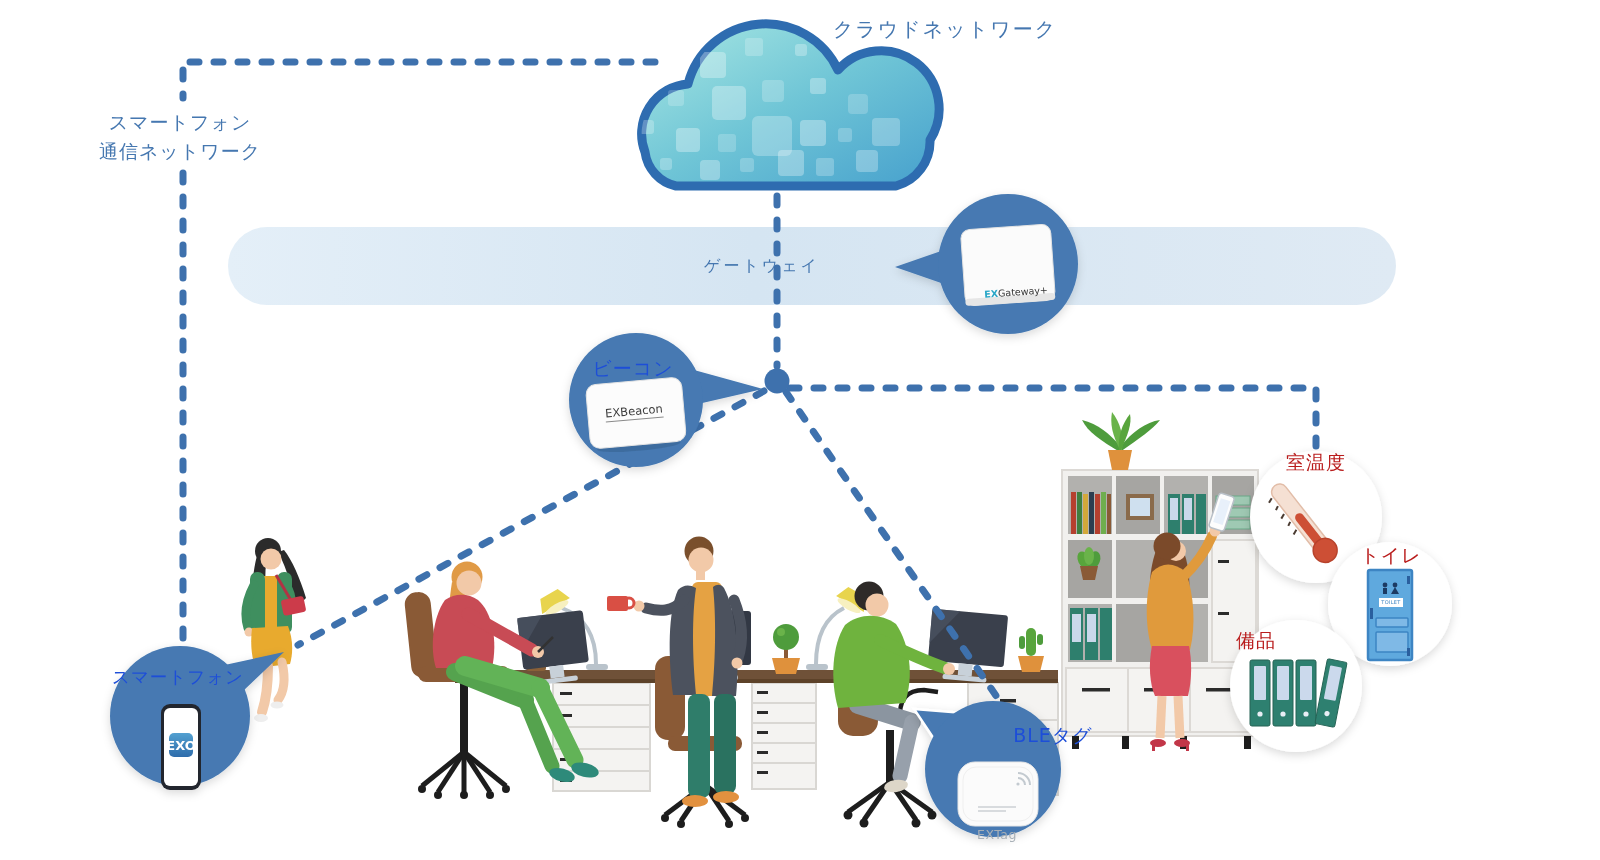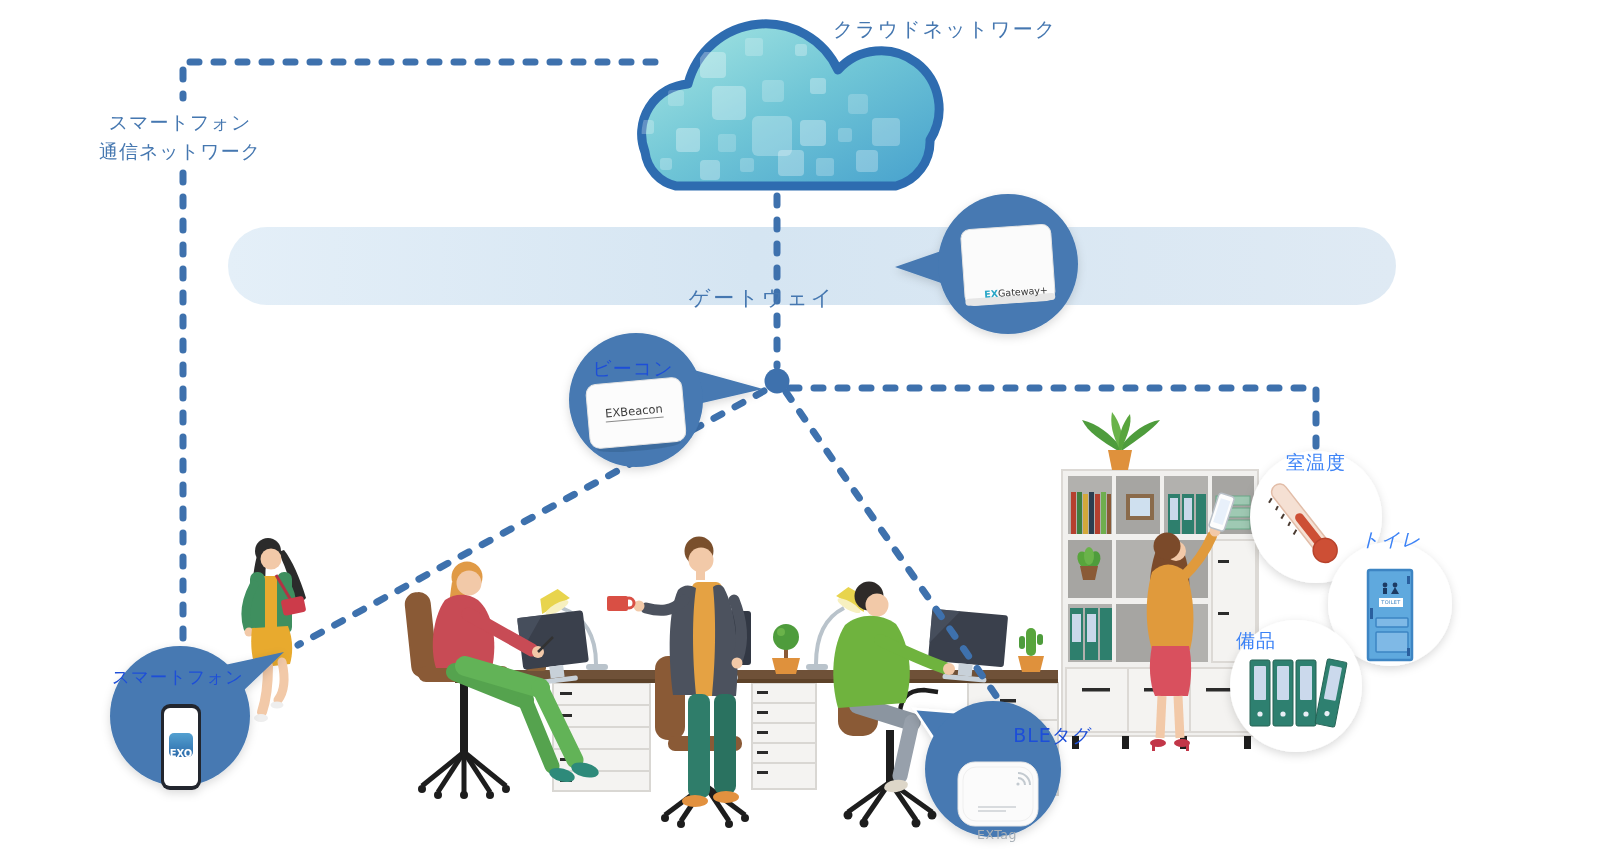"ゲートウェイ" .gw-lbl { font-size: 21px -> 16px; margin-top: 32px -> none }
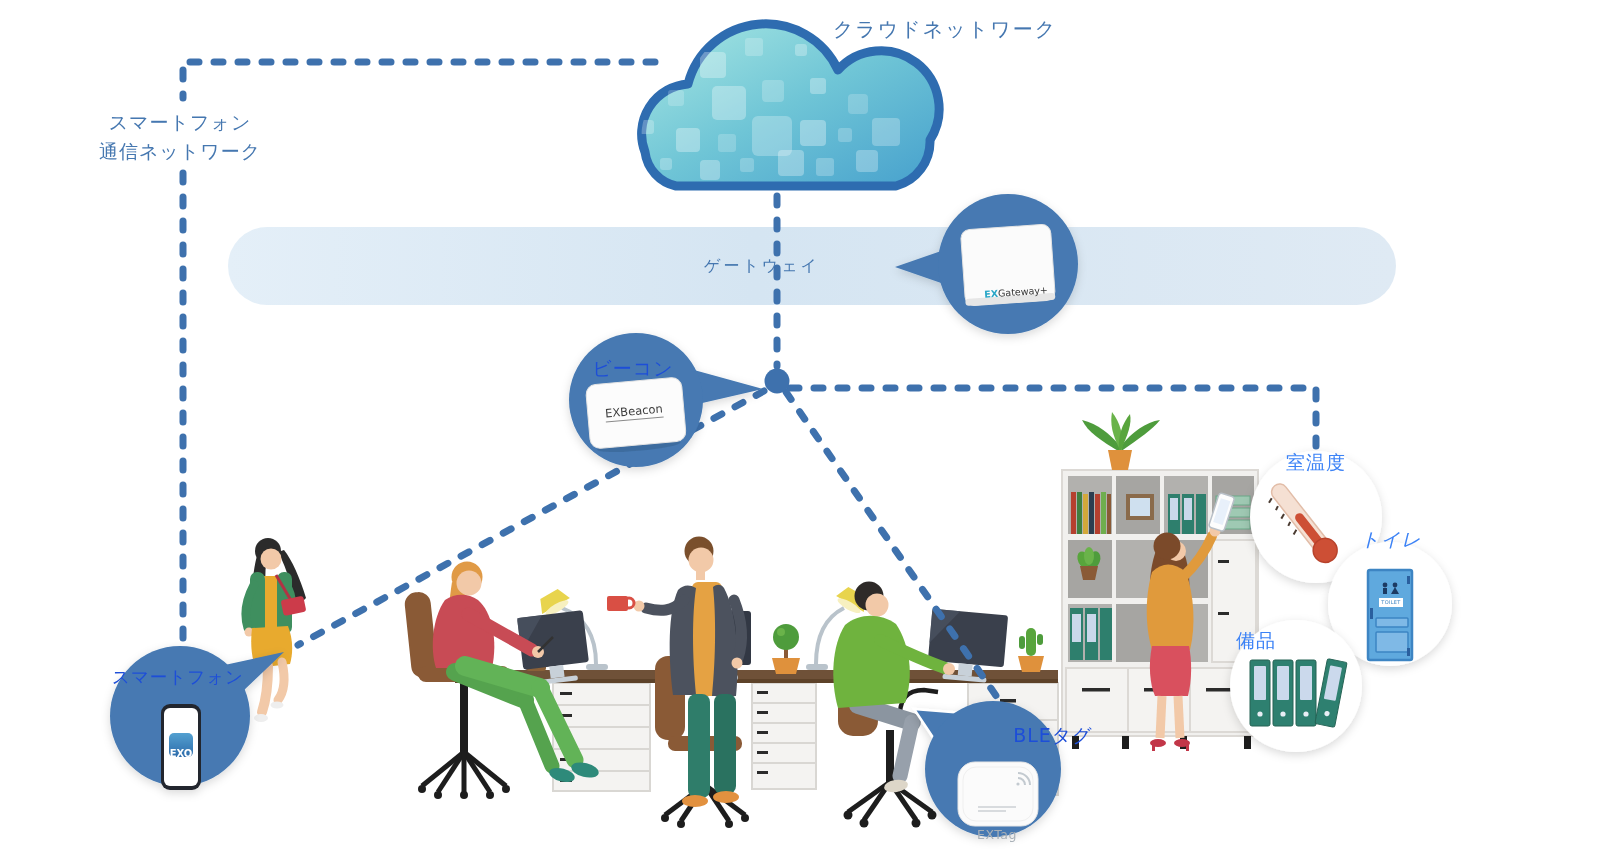"室温度" .dark { color: #3b82f6 -> #b91c1c }
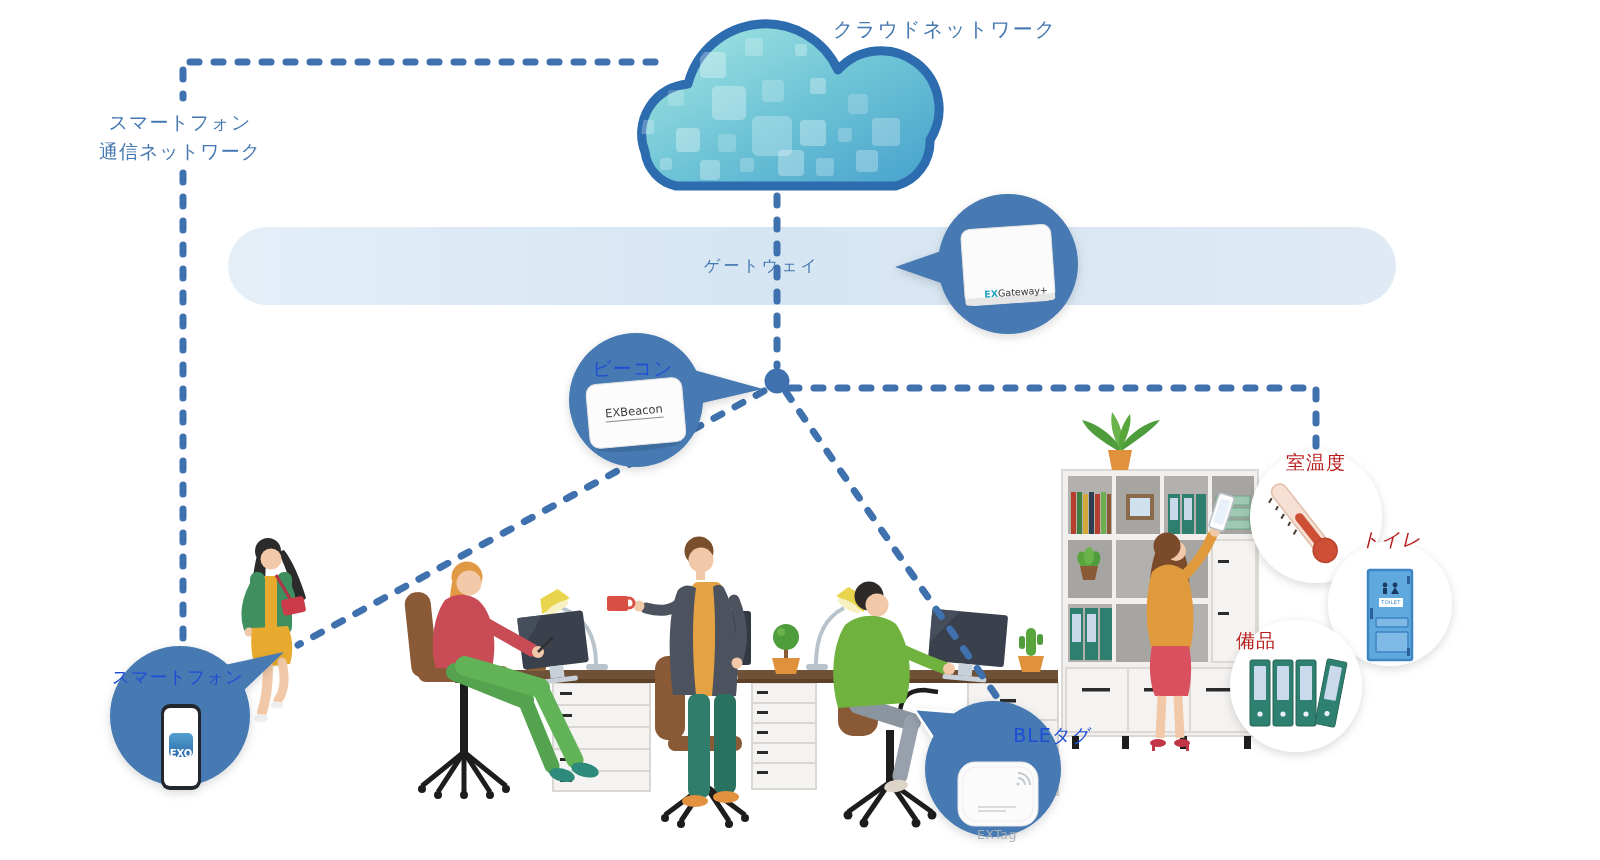"トイレ" div.lbl { font-style: italic -> none; top: 540px -> 556px }
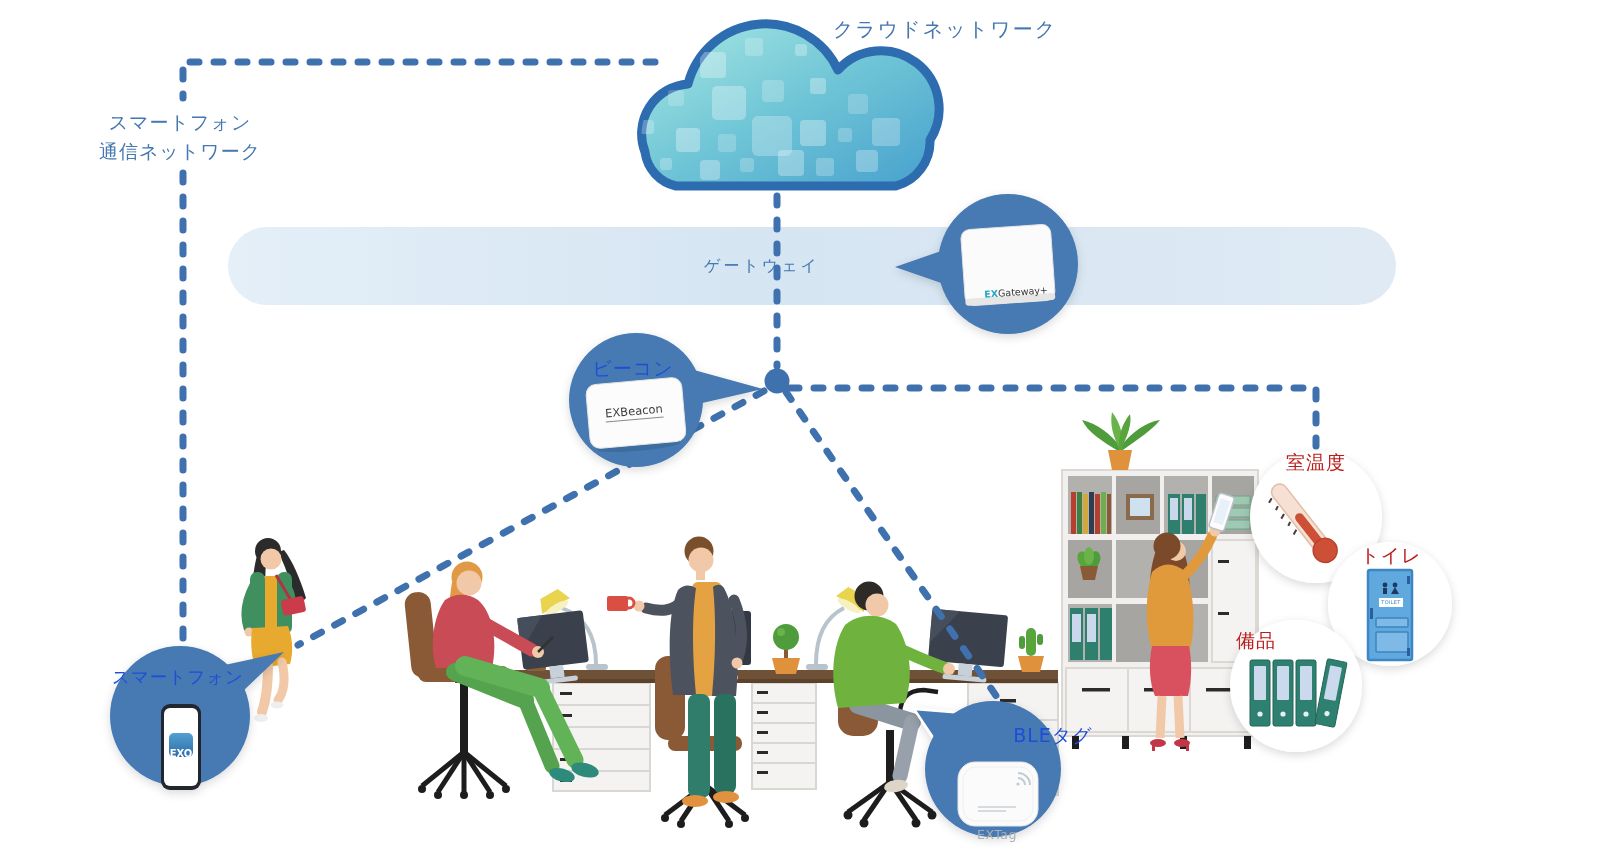"EXO" .exo { font-size: 10px -> 13px; margin-top: 8px -> none }
